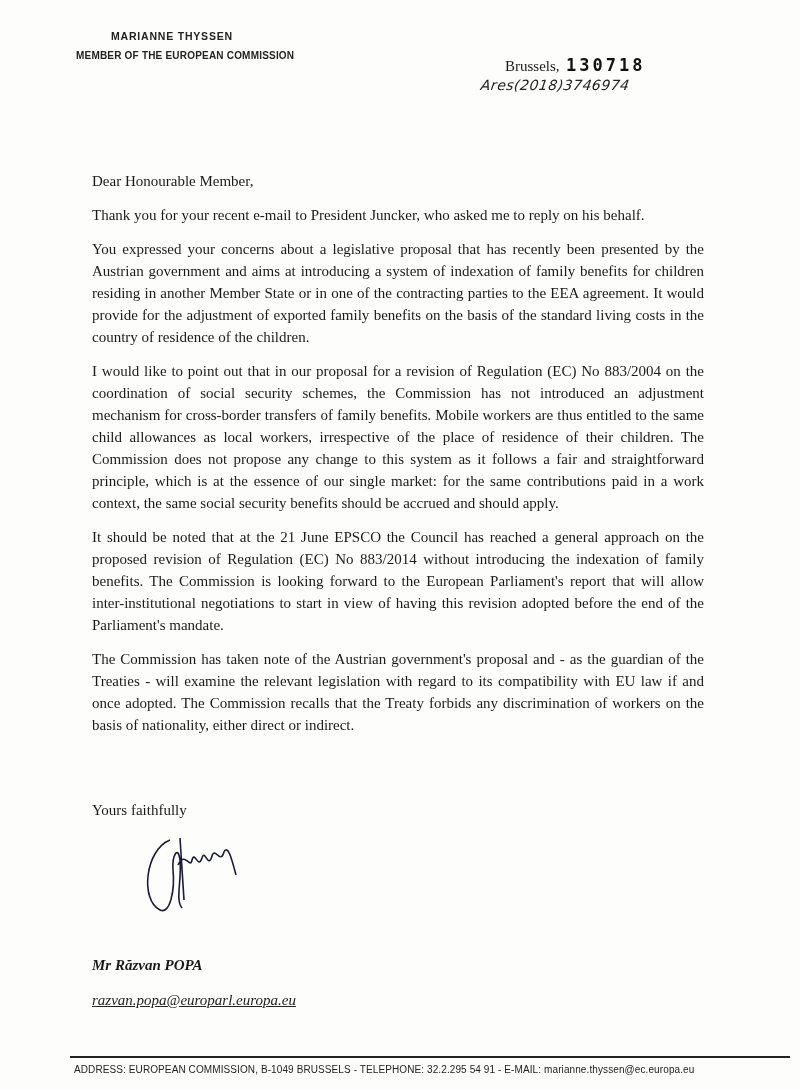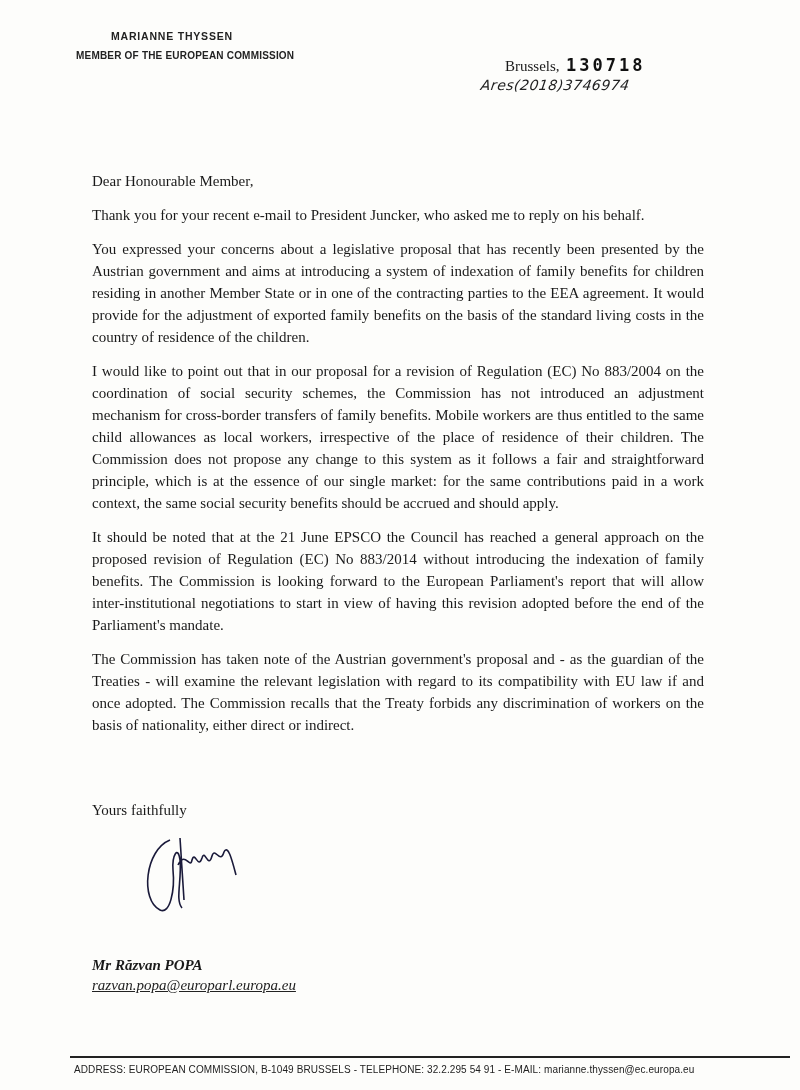"razvan.popa@europarl.europa.eu" .signer-email { margin-top: none -> 15px }
